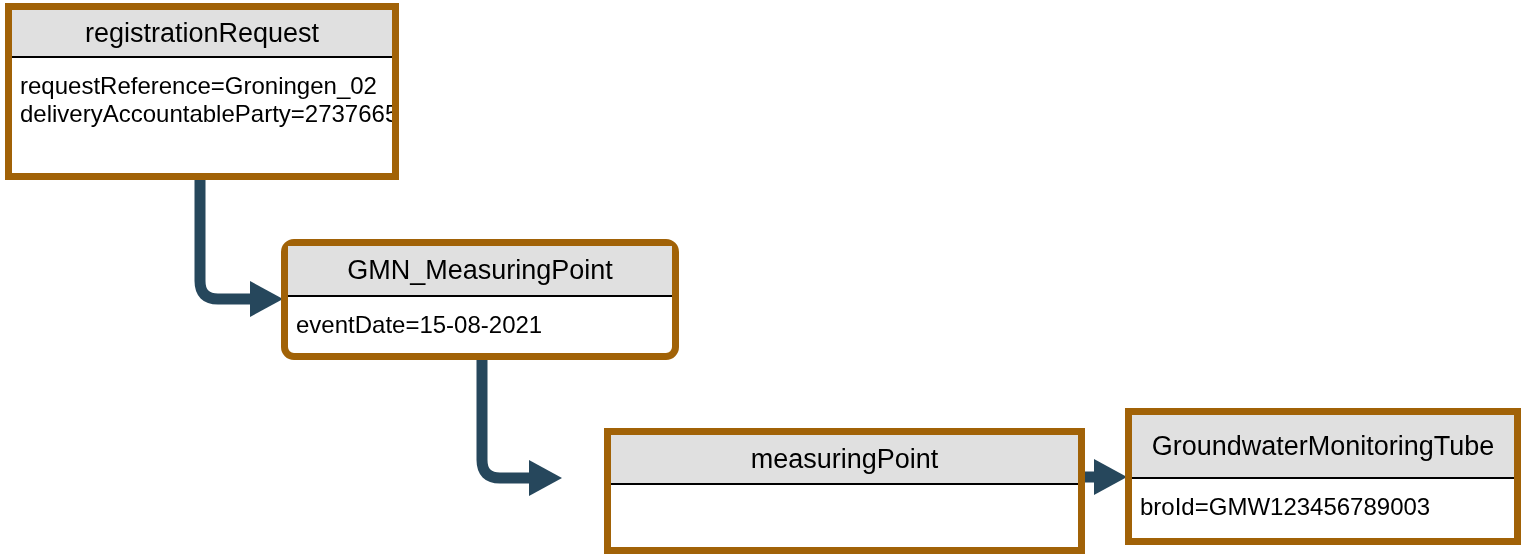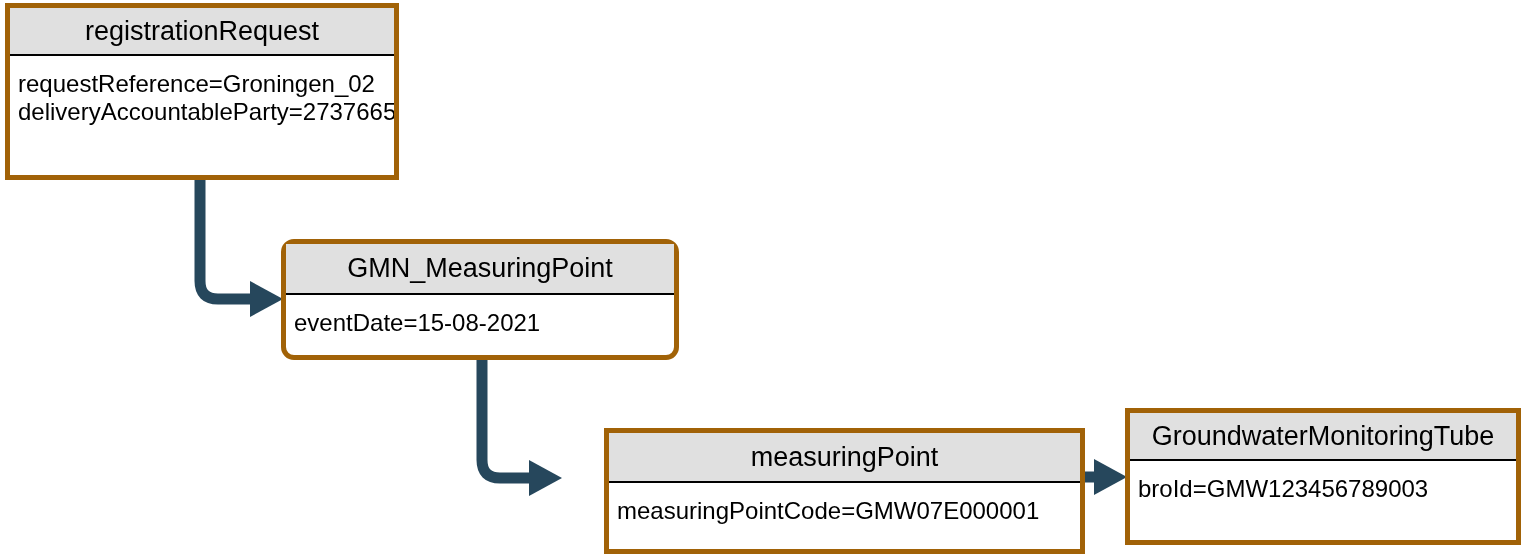"registrationRequest" .node { border: 5px solid #a16207 -> 7px solid #a16207 }
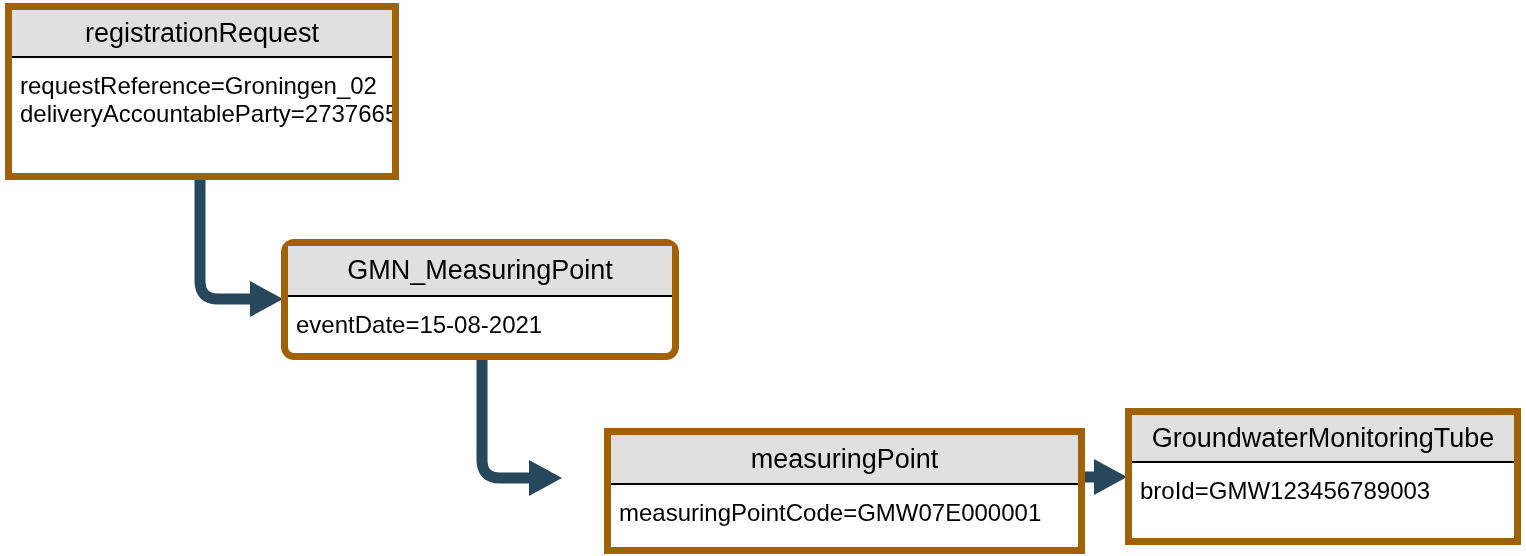"GroundwaterMonitoringTube" div.node-header { height: 48px -> 64px }
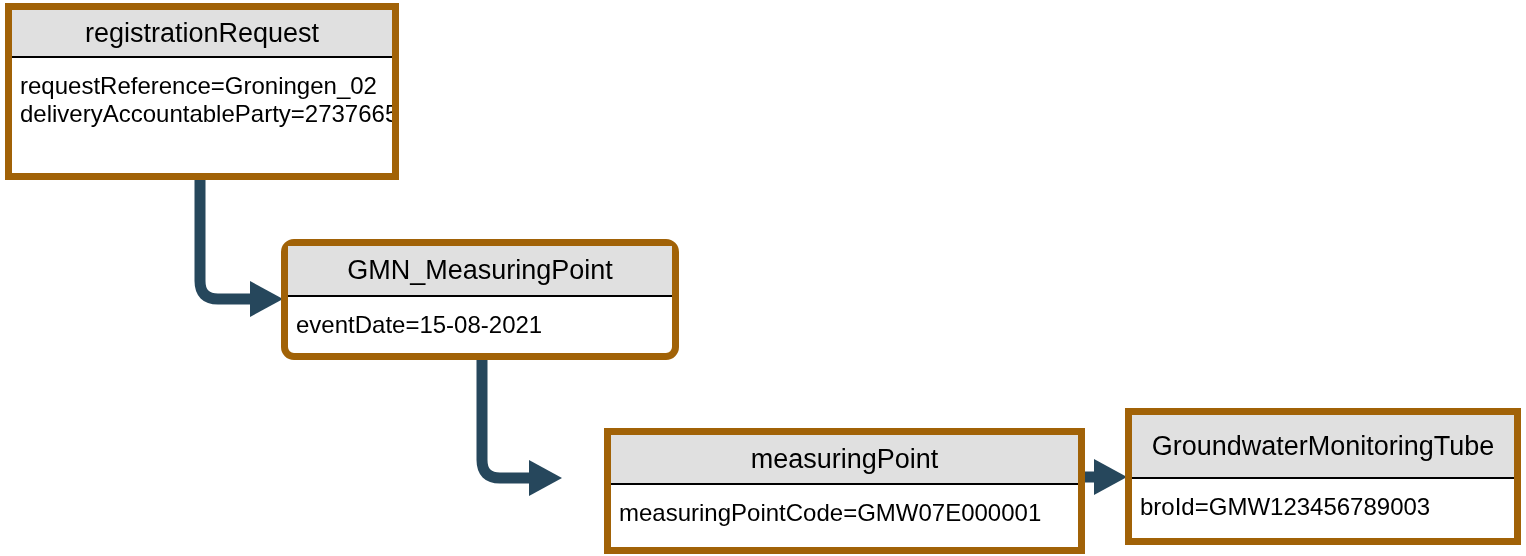"measuringPointCode=GMW07E000001" div.node-body { html: <div> <div>measuringPointCode=GMW07E000001</div> </div> -> none }
